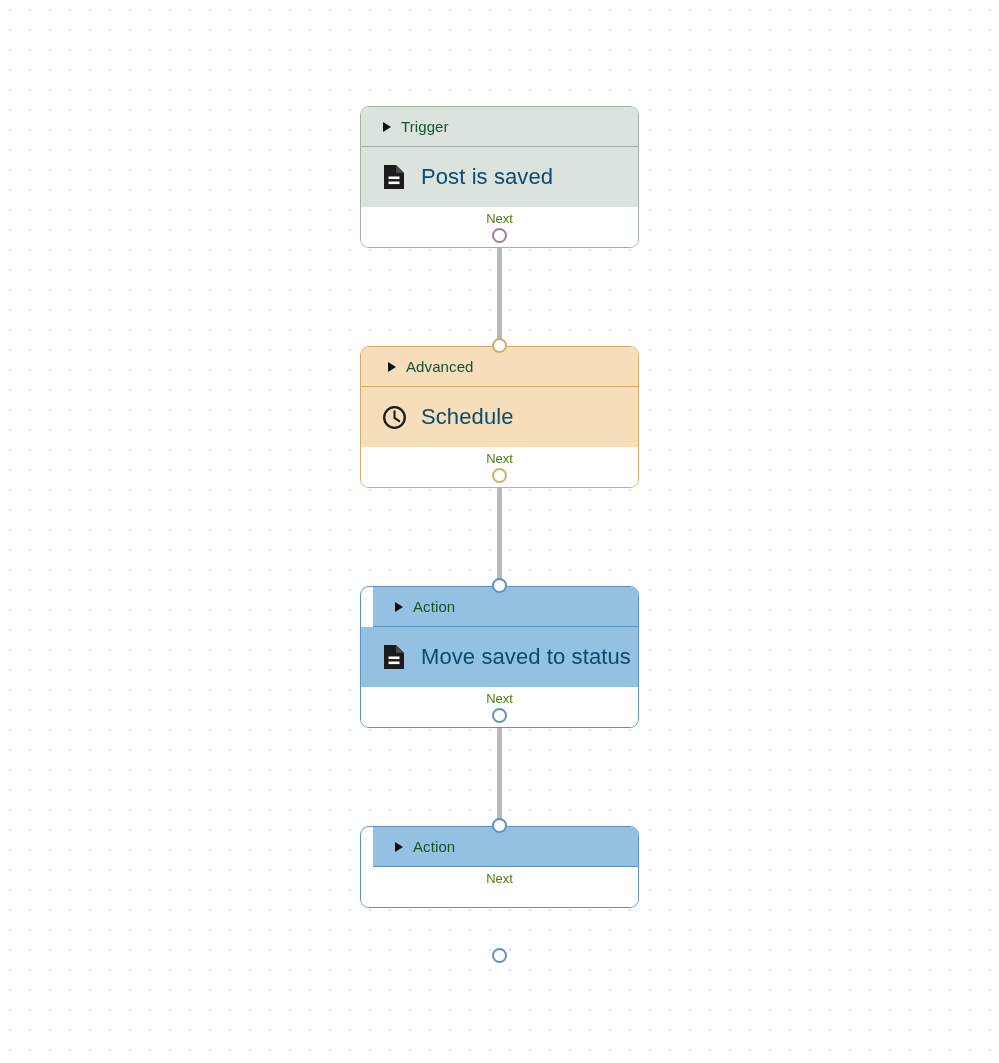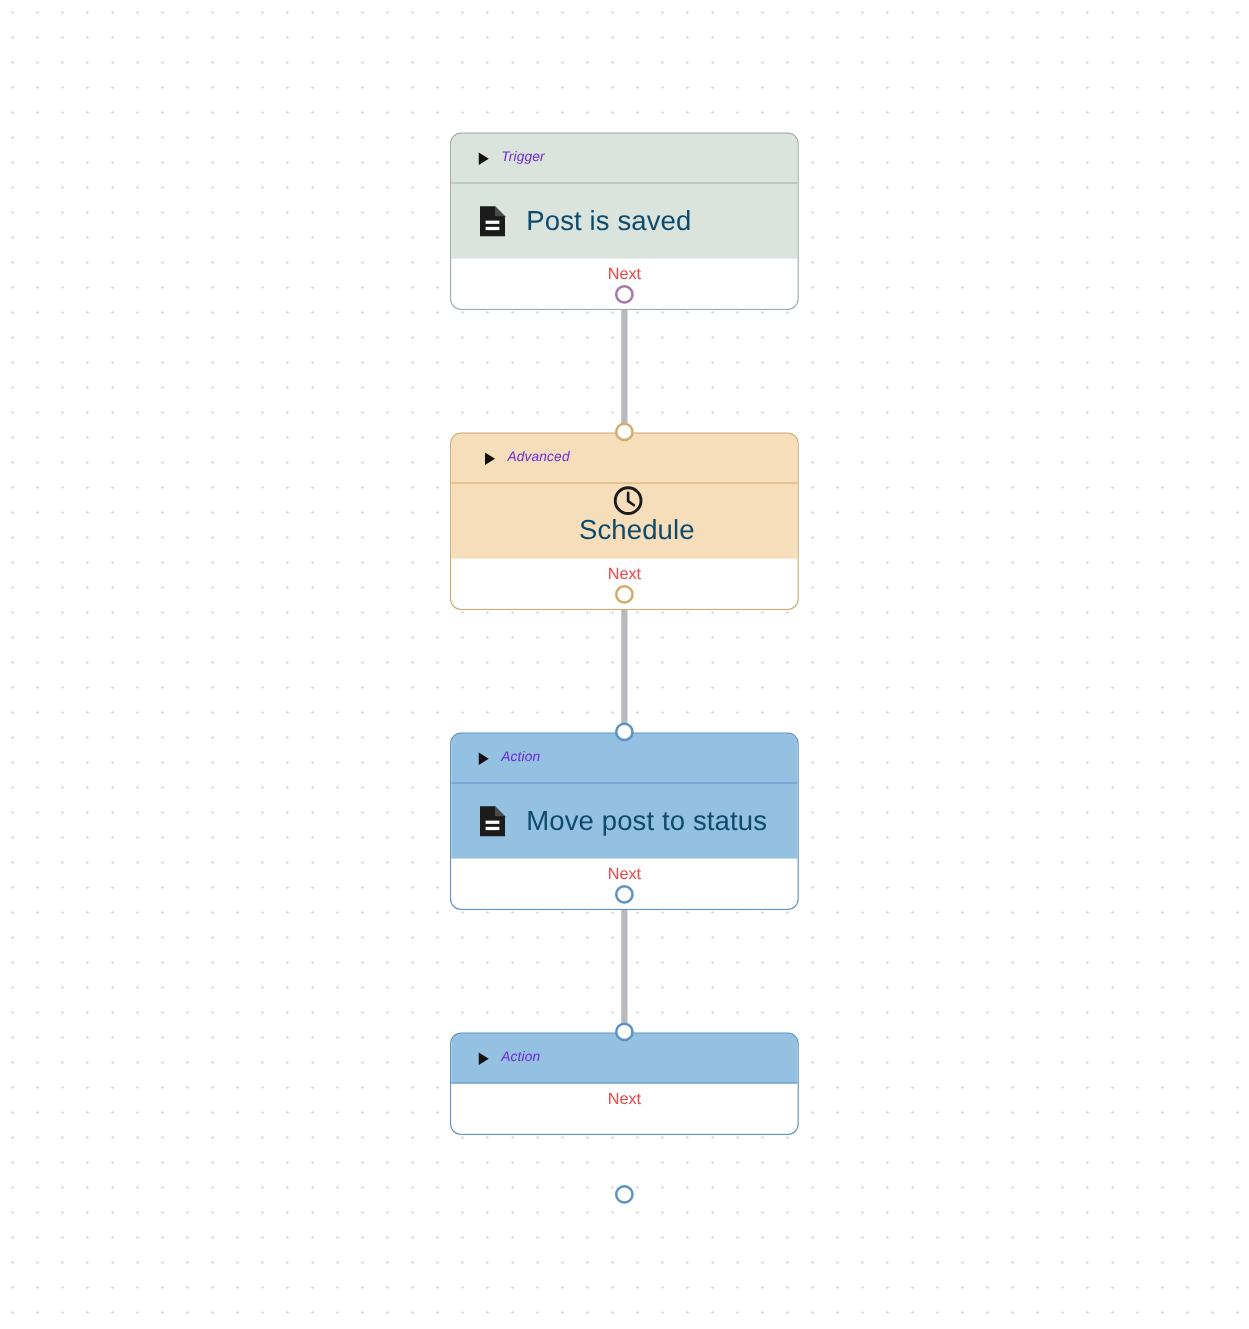"Trigger" .header-label { color: #6d28d9 -> #14532d; font-size: 11px -> 15px; font-style: italic -> none }
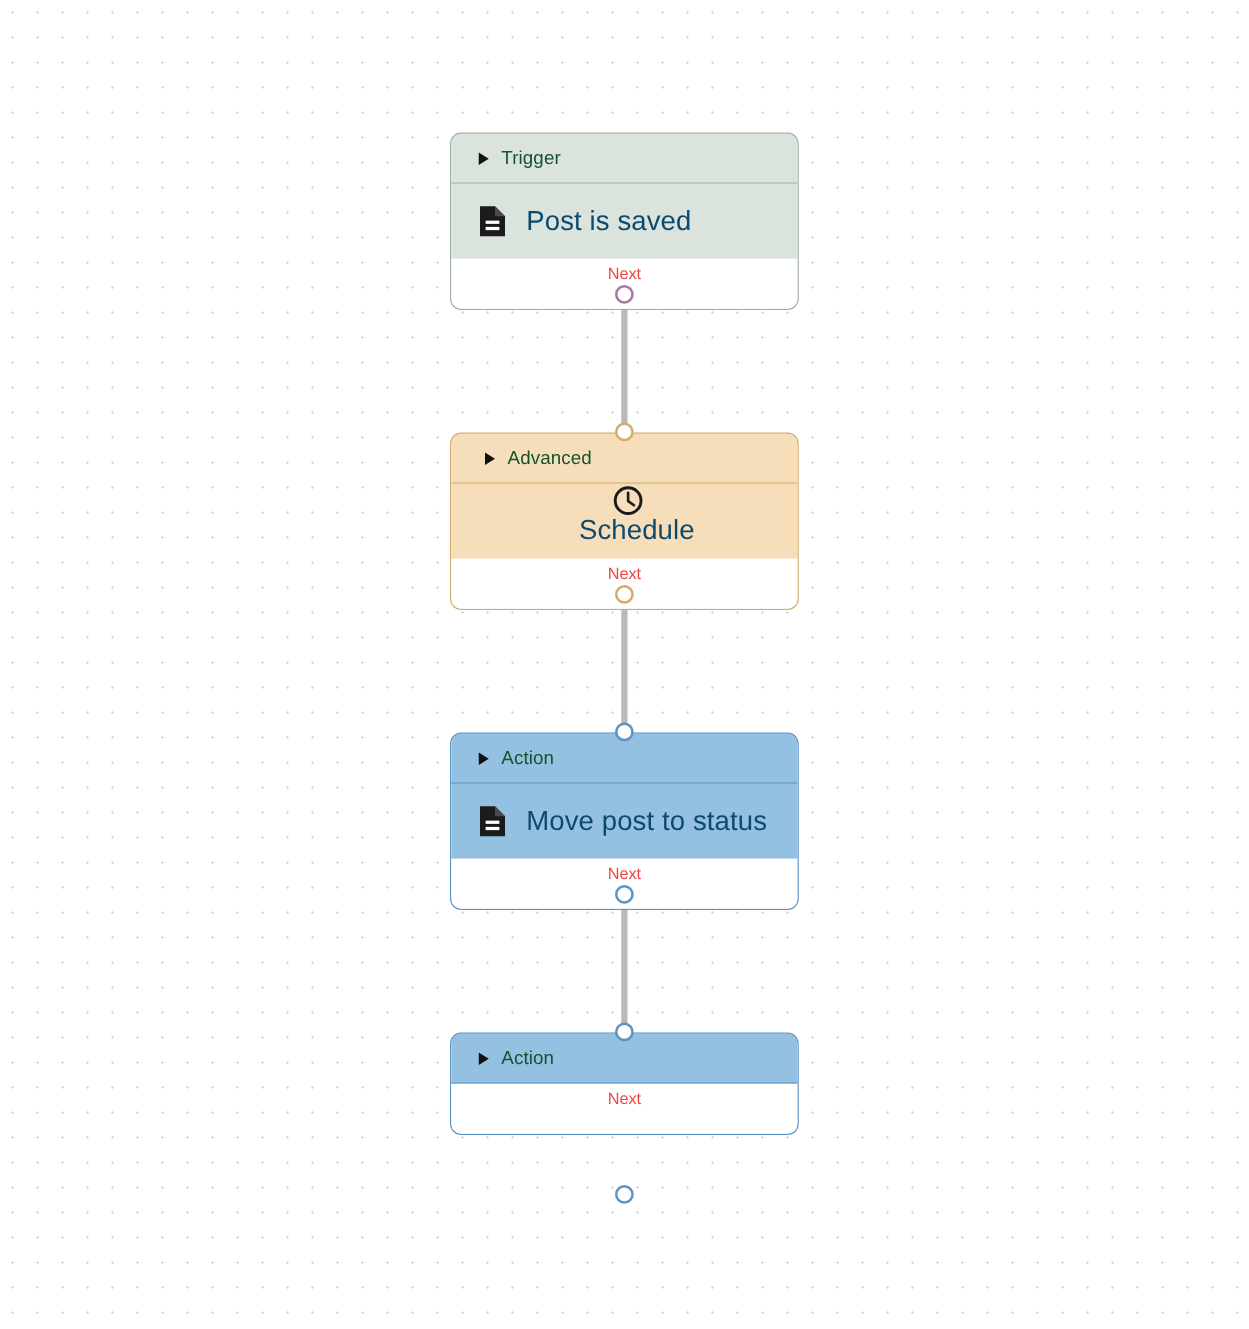"Next" .footer-label { color: #ef4444 -> #4d7c0f }
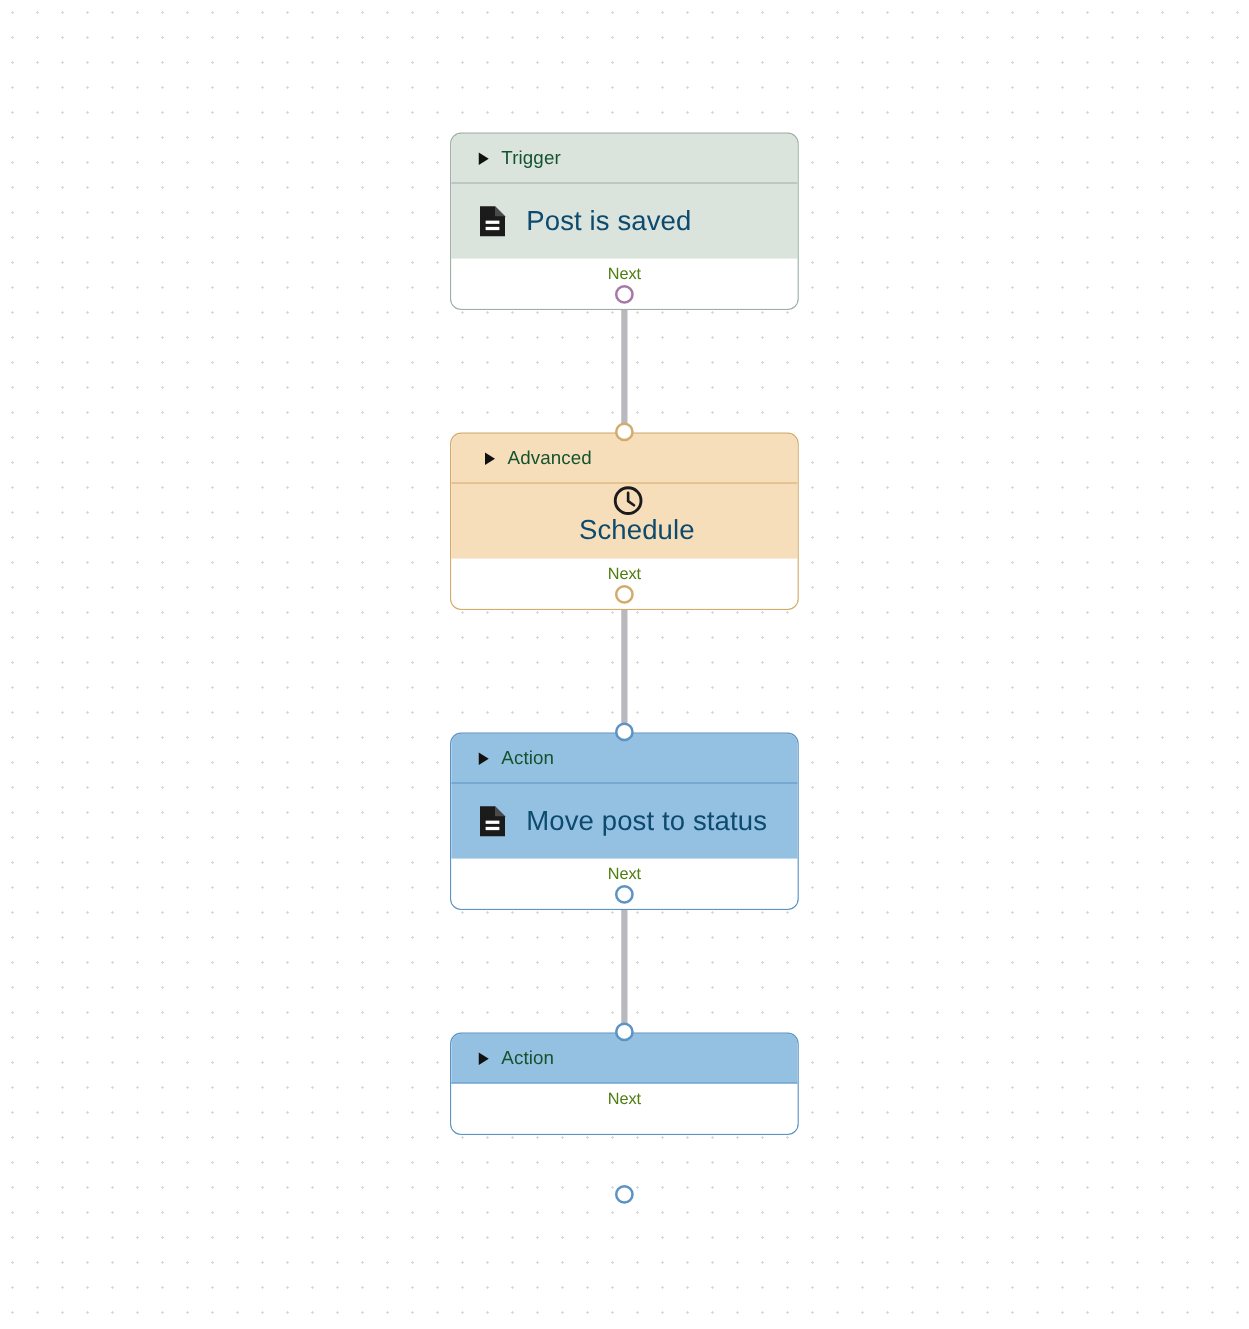"Schedule" .theme-advanced .node-body { flex-direction: column -> none }
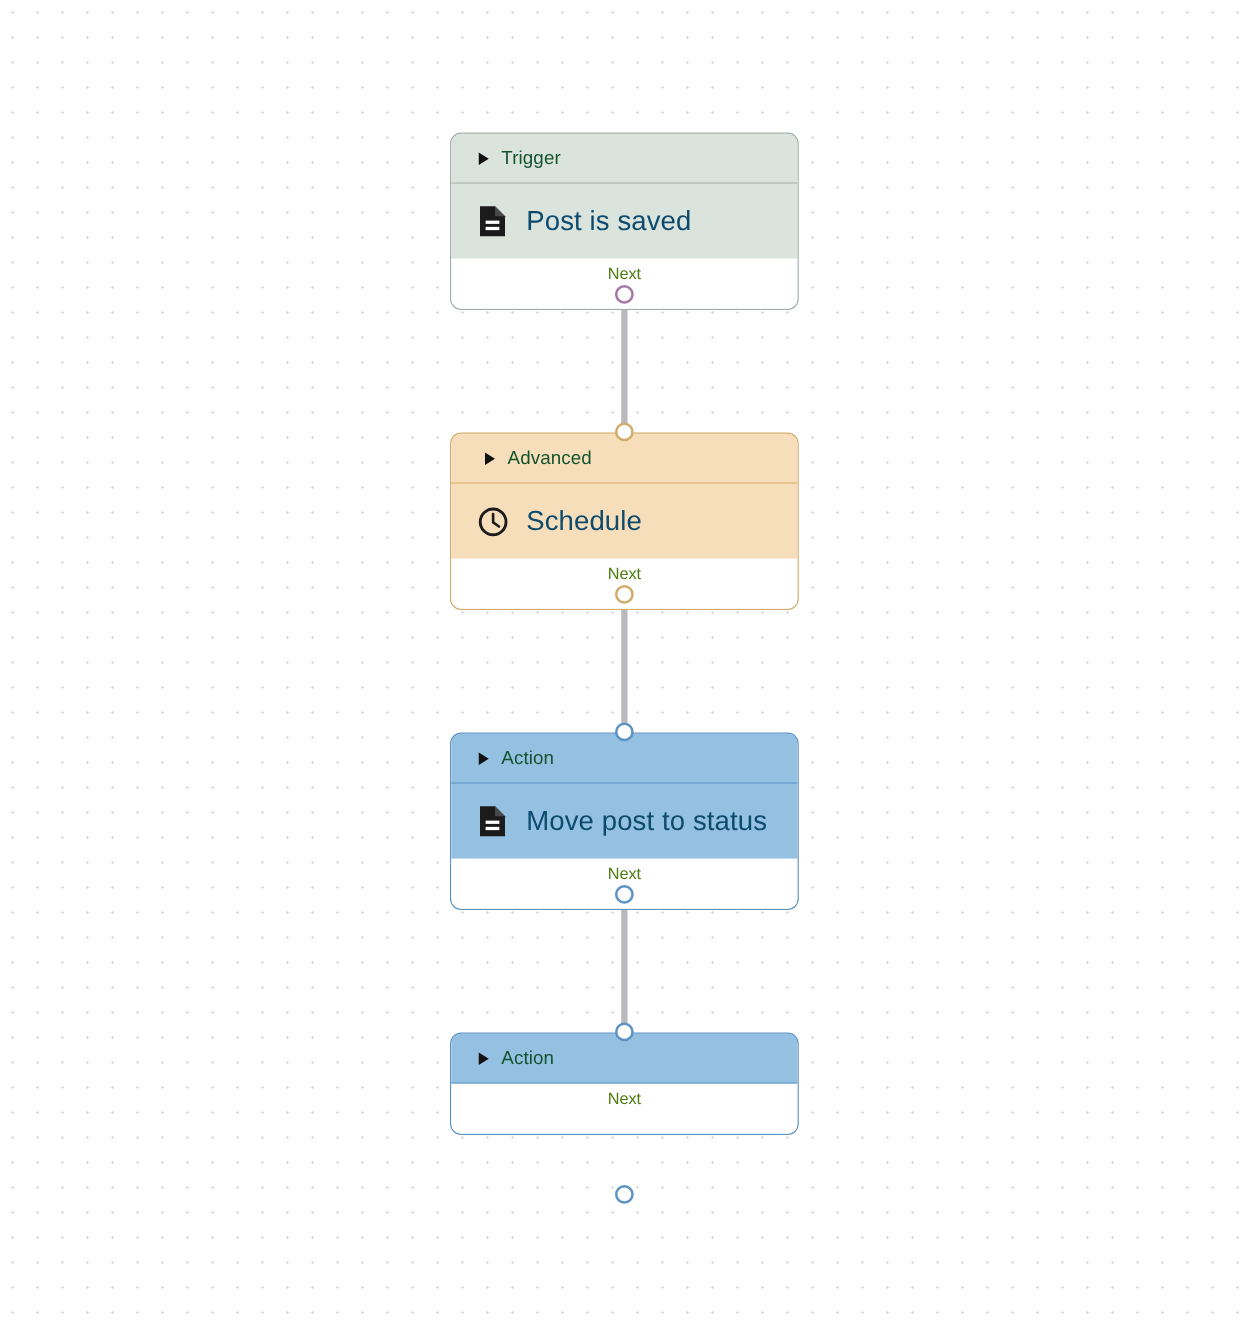"Action" .theme-action .node-header { margin-left: none -> 12px }
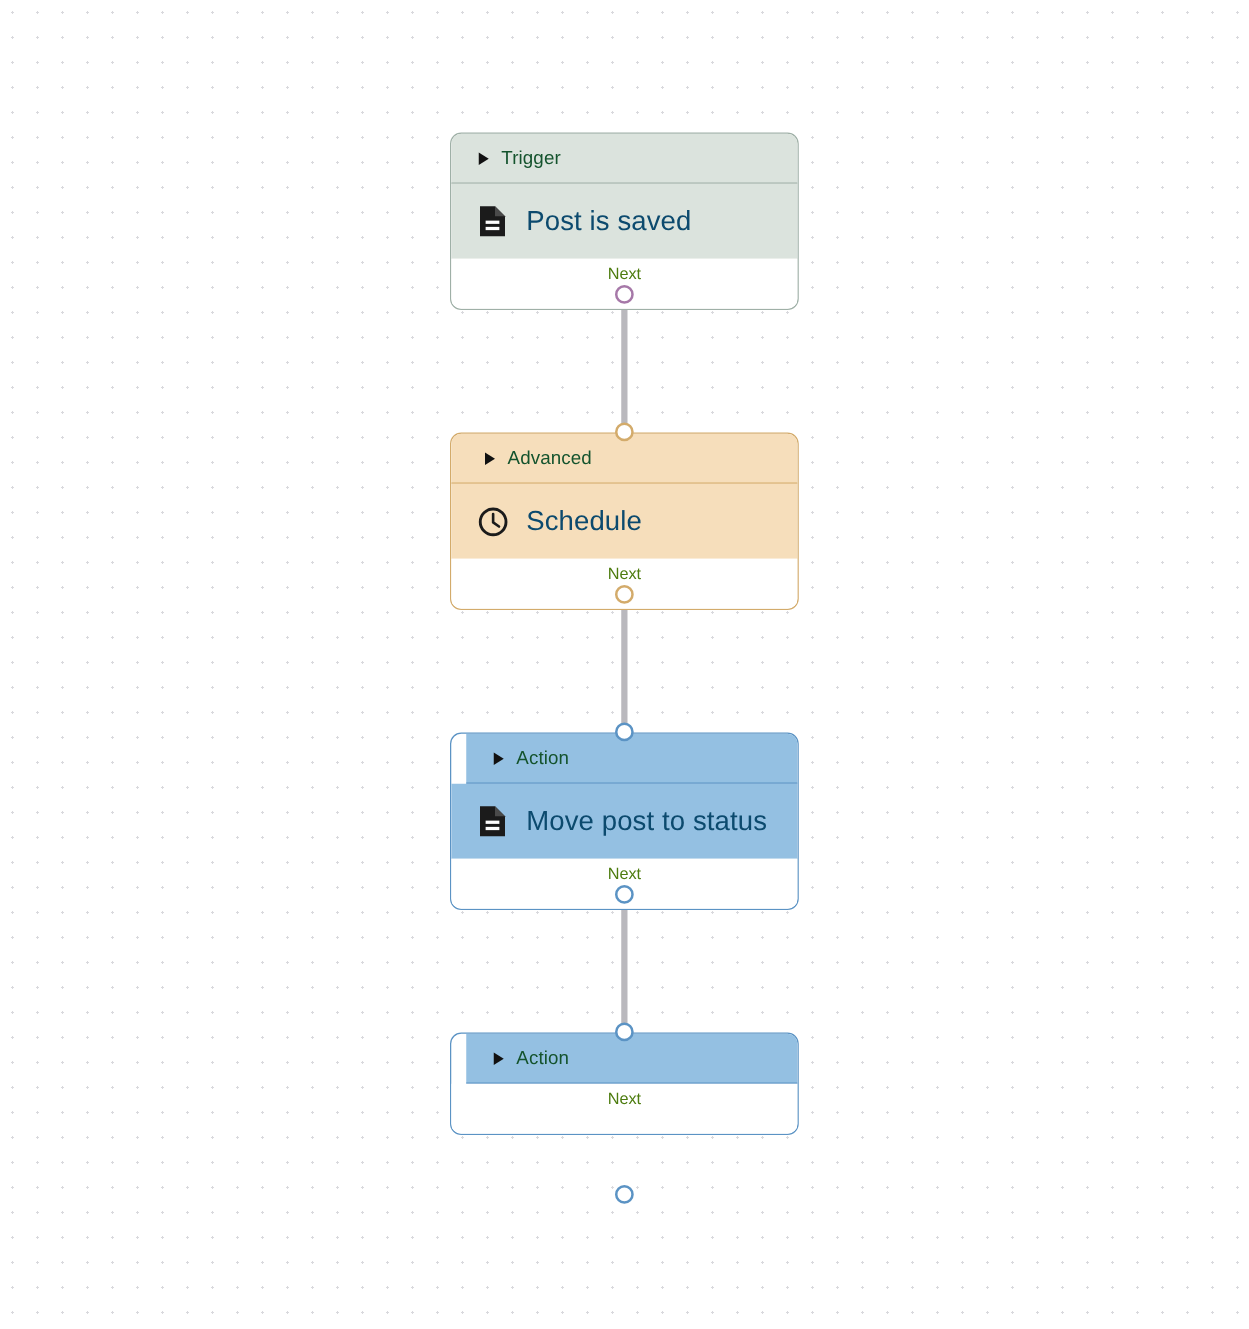"Move post to status" span.body-label { text: post -> saved }
